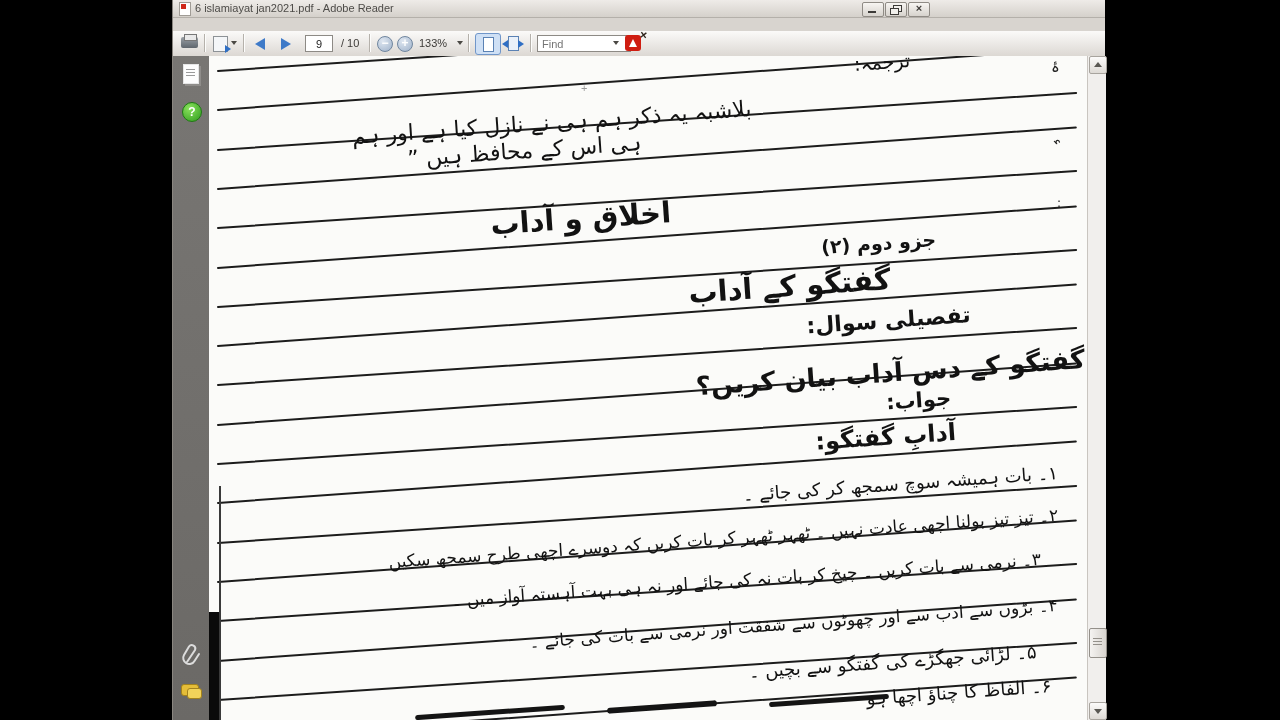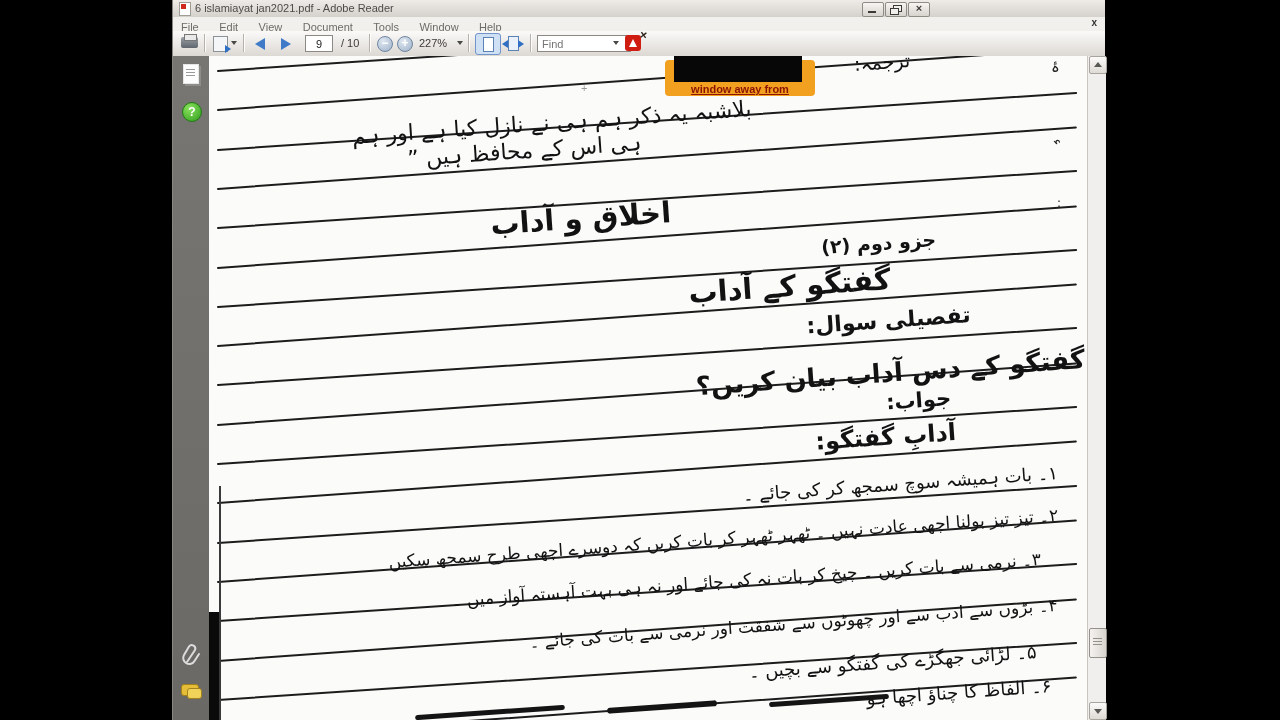"File Edit View Document Tools" div { html: <div> <span>File</span> <span>Edit</span> <span>View</span> <span>Document</span> <span>Tools</span> <span>Window</span> <span>Help</span> <span>x</span> </div> -> none }
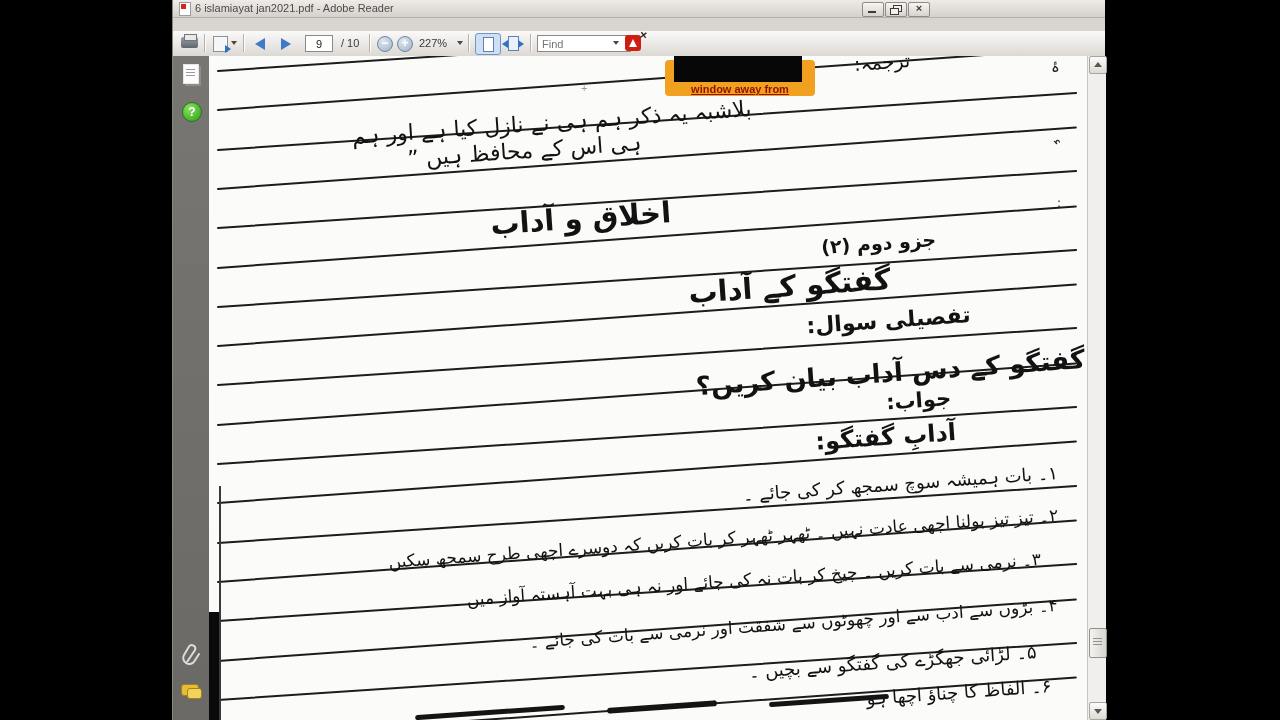"227%" span { text: 227% -> 133% }
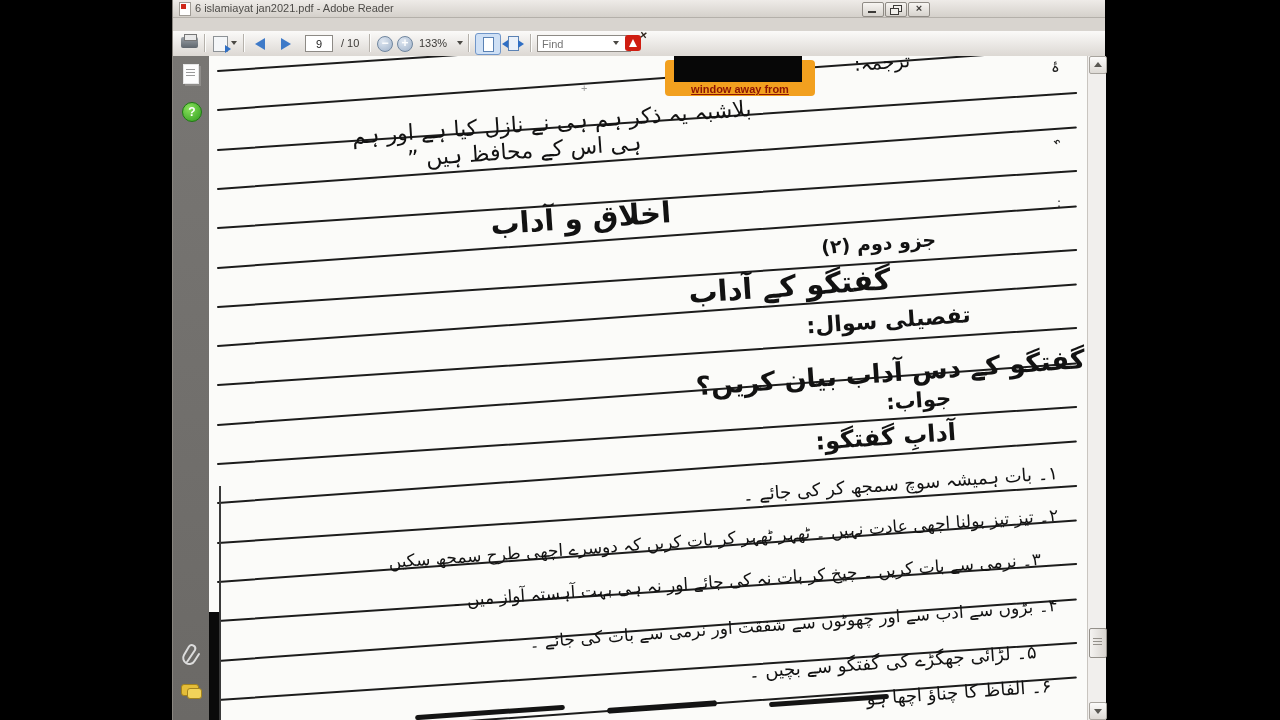"window away from" div { html: <div> <span></span> <span>window away from</span> </div> -> none }
